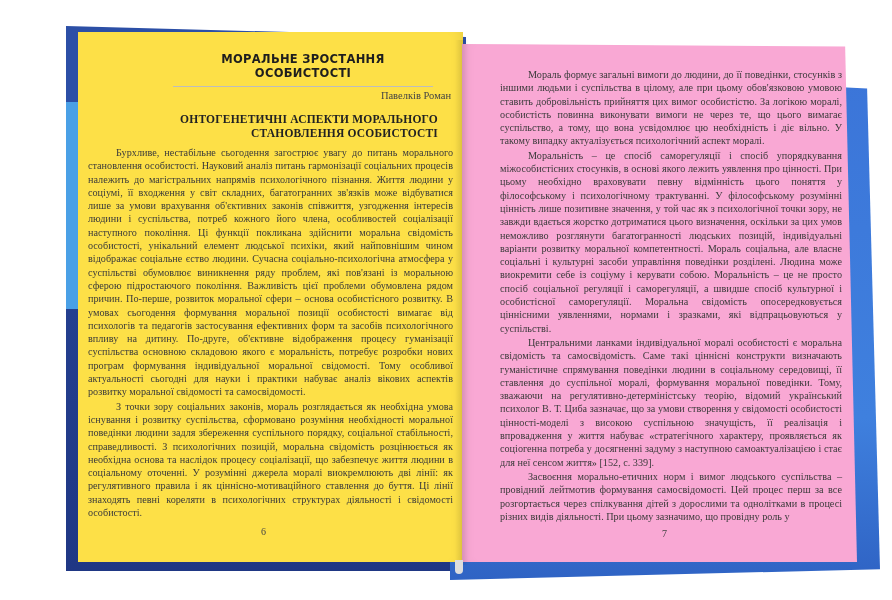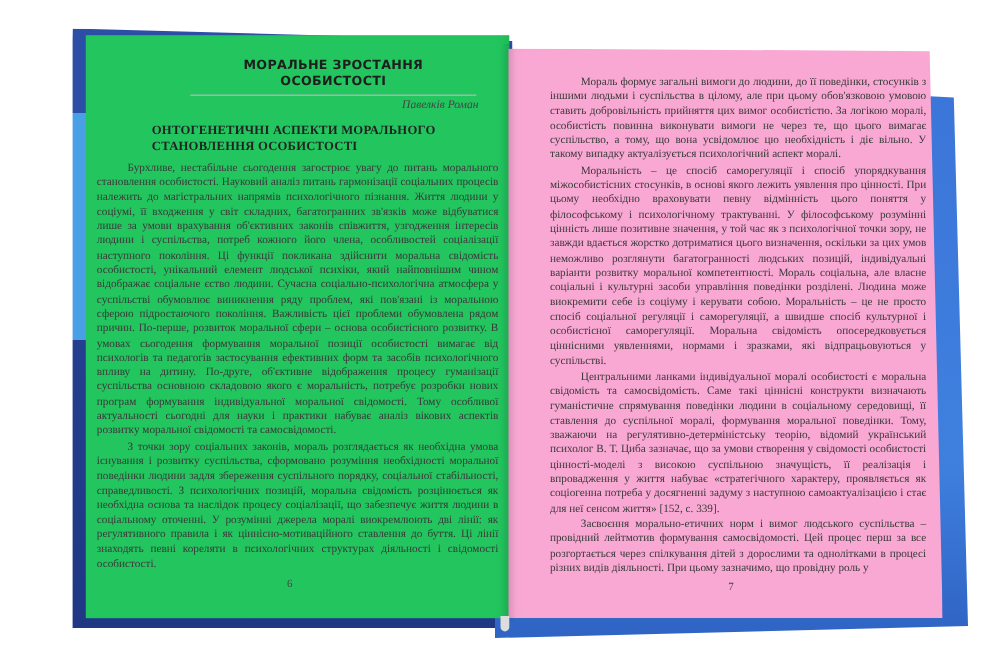"МОРАЛЬНЕ ЗРОСТАННЯ ОСОБИСТОСТІ" .page { background: #22c55e -> #fde047 }
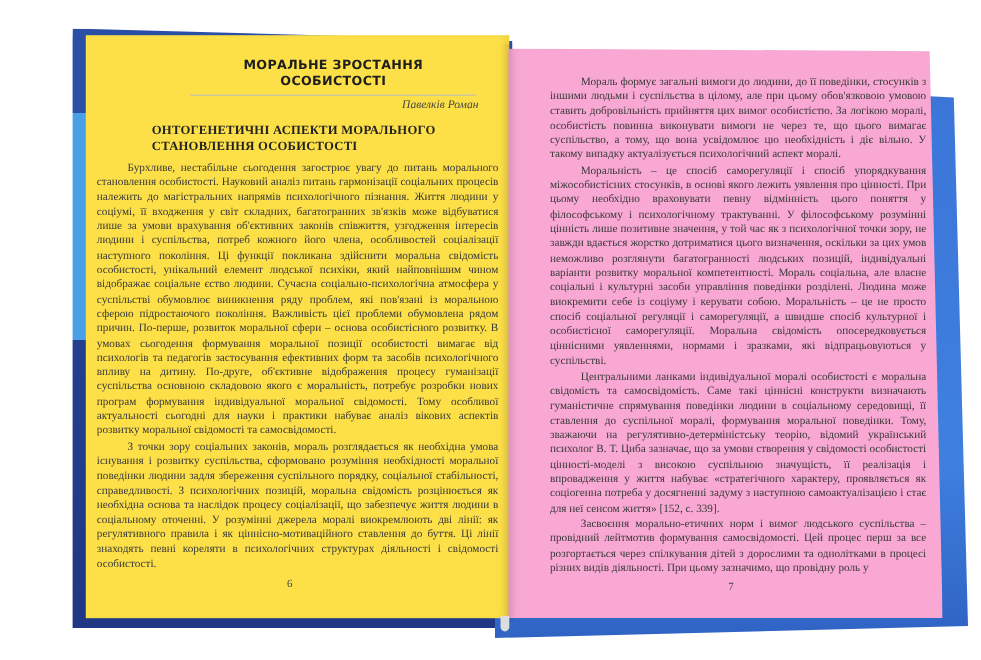"Павелків Роман" .author { font-style: italic -> none; right: 28px -> 12px }
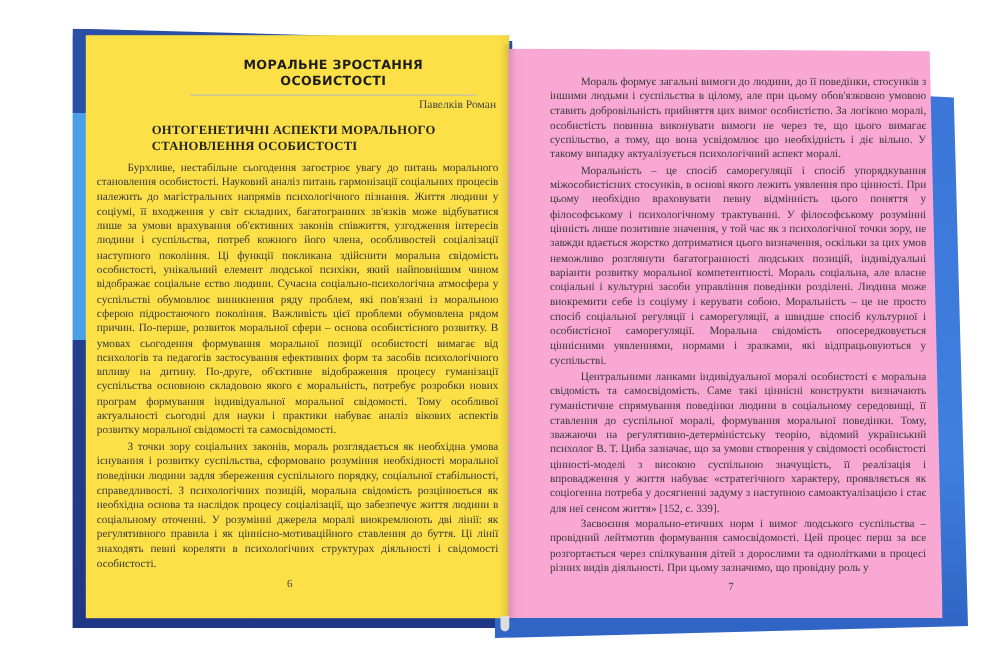"ОНТОГЕНЕТИЧНІ АСПЕКТИ МОРАЛЬНОГО" .article-title { text-align: left -> right }
